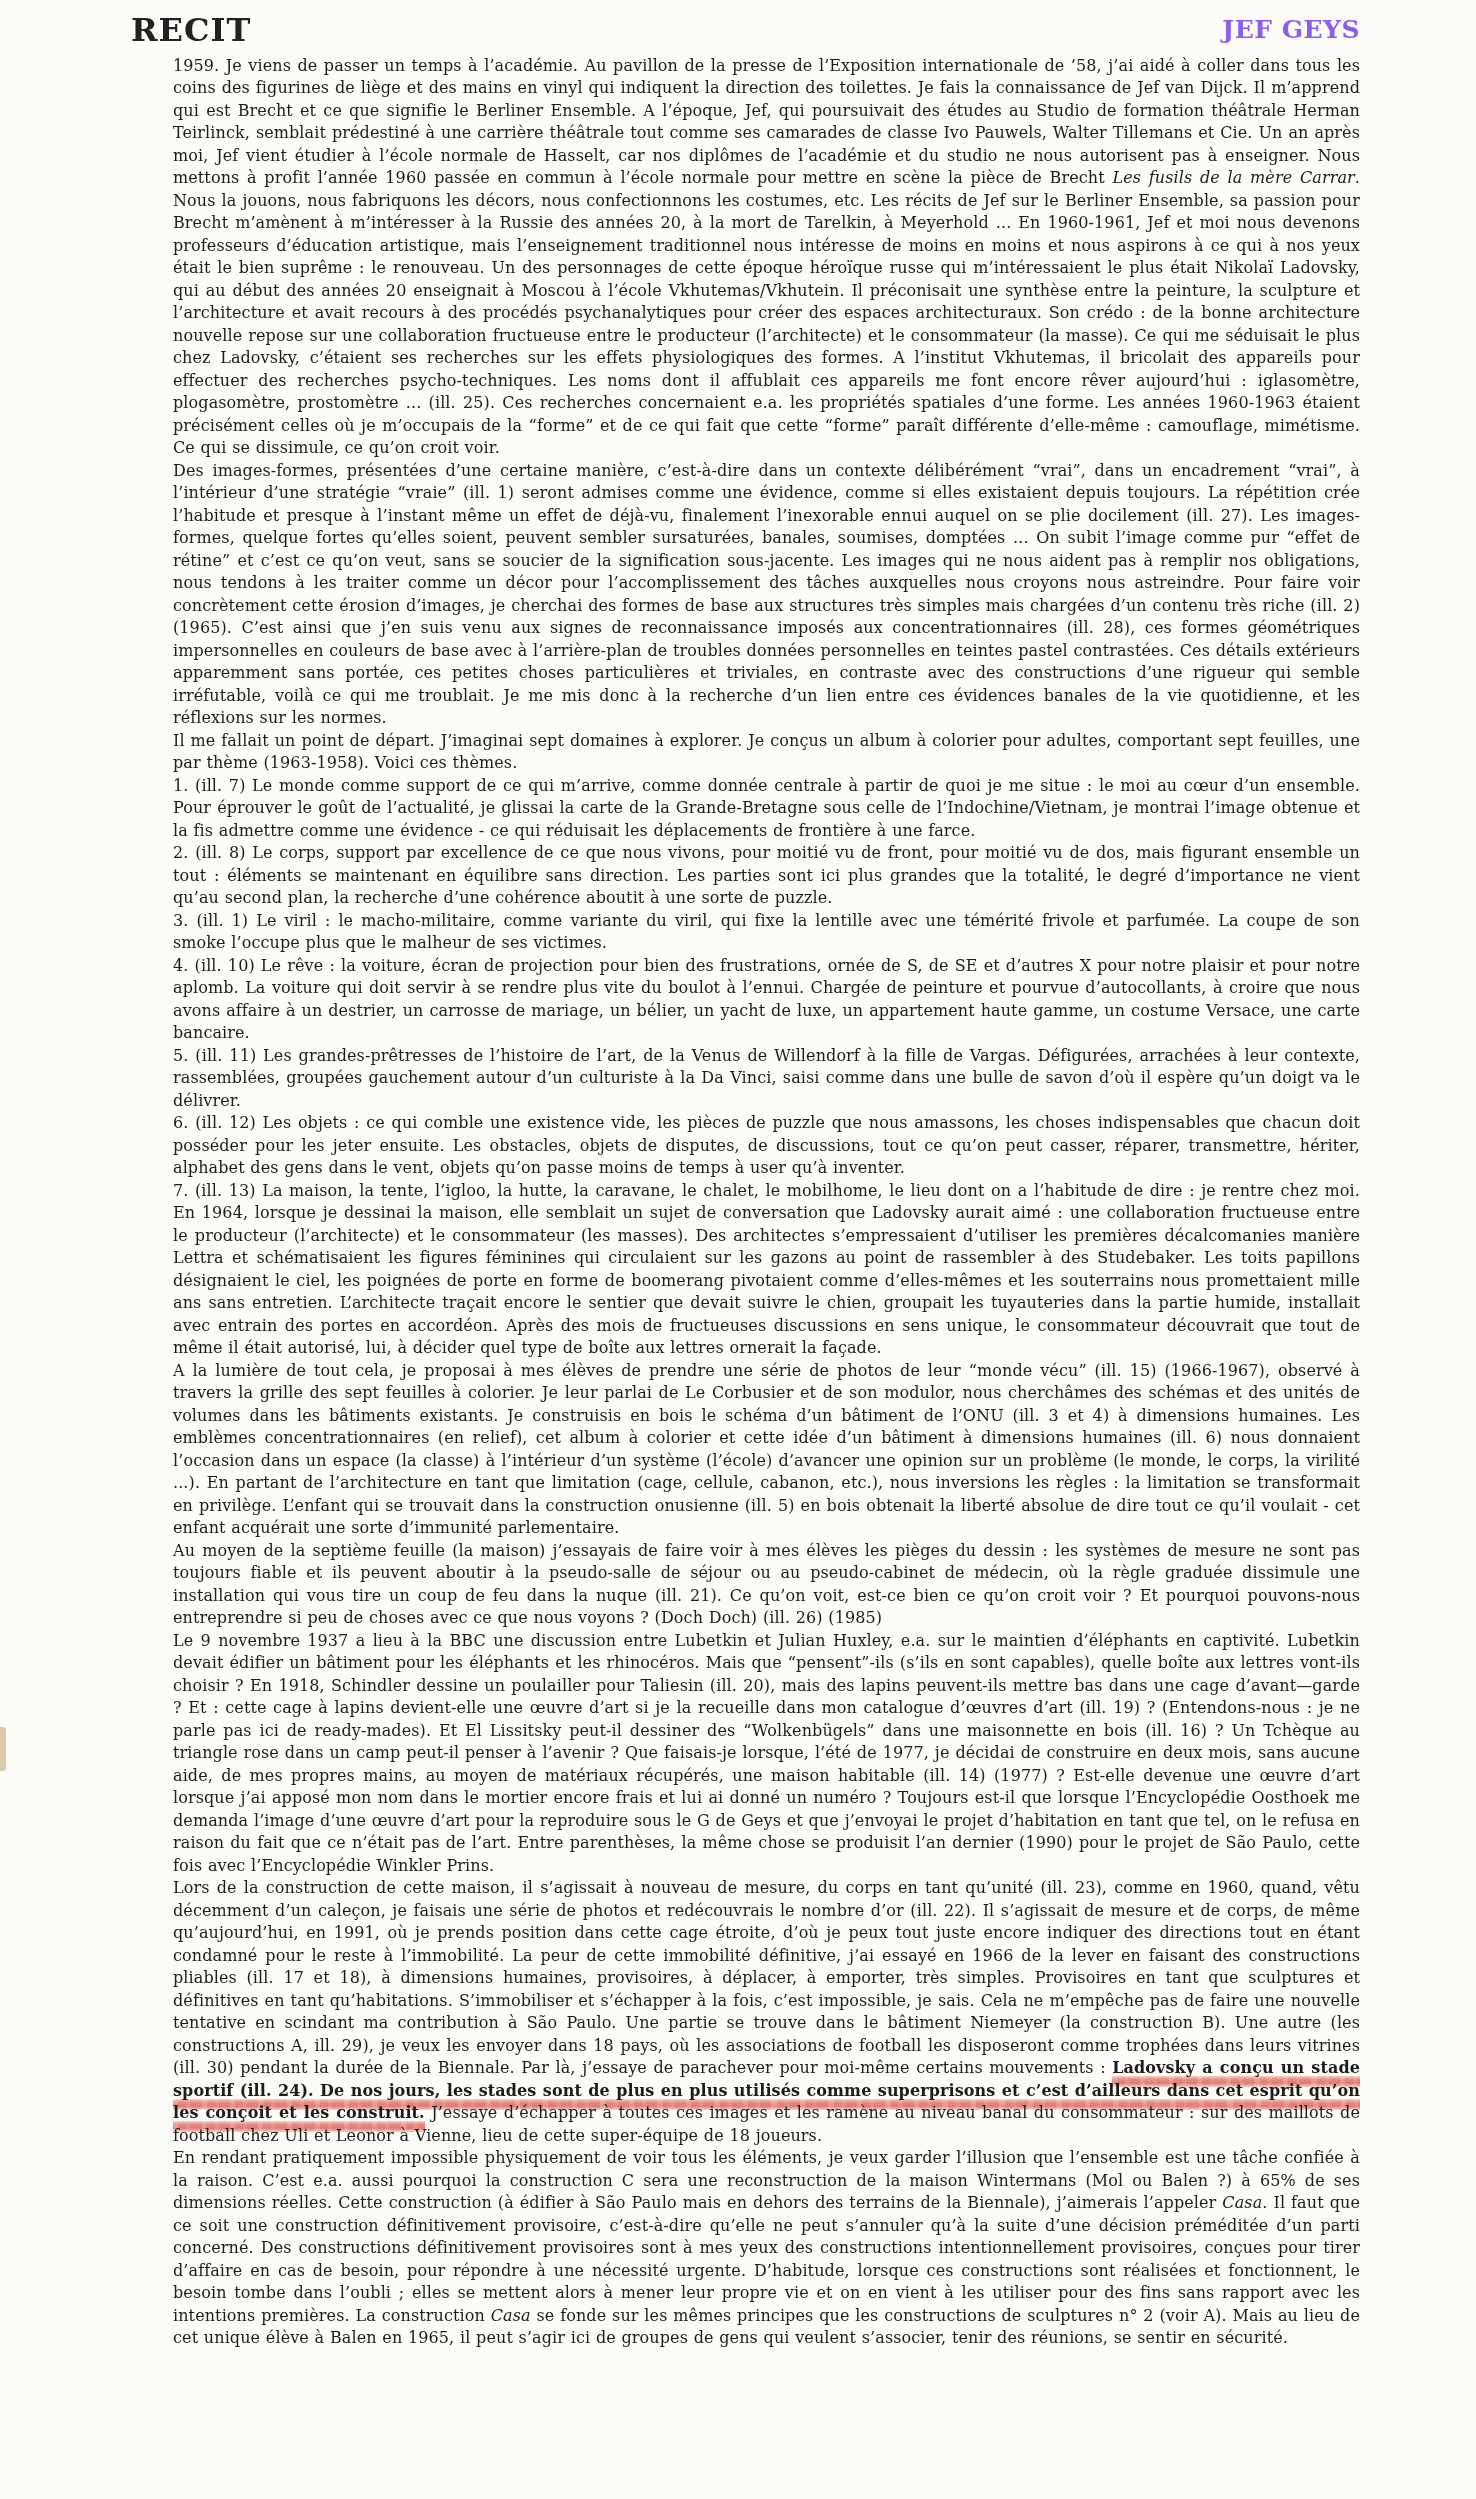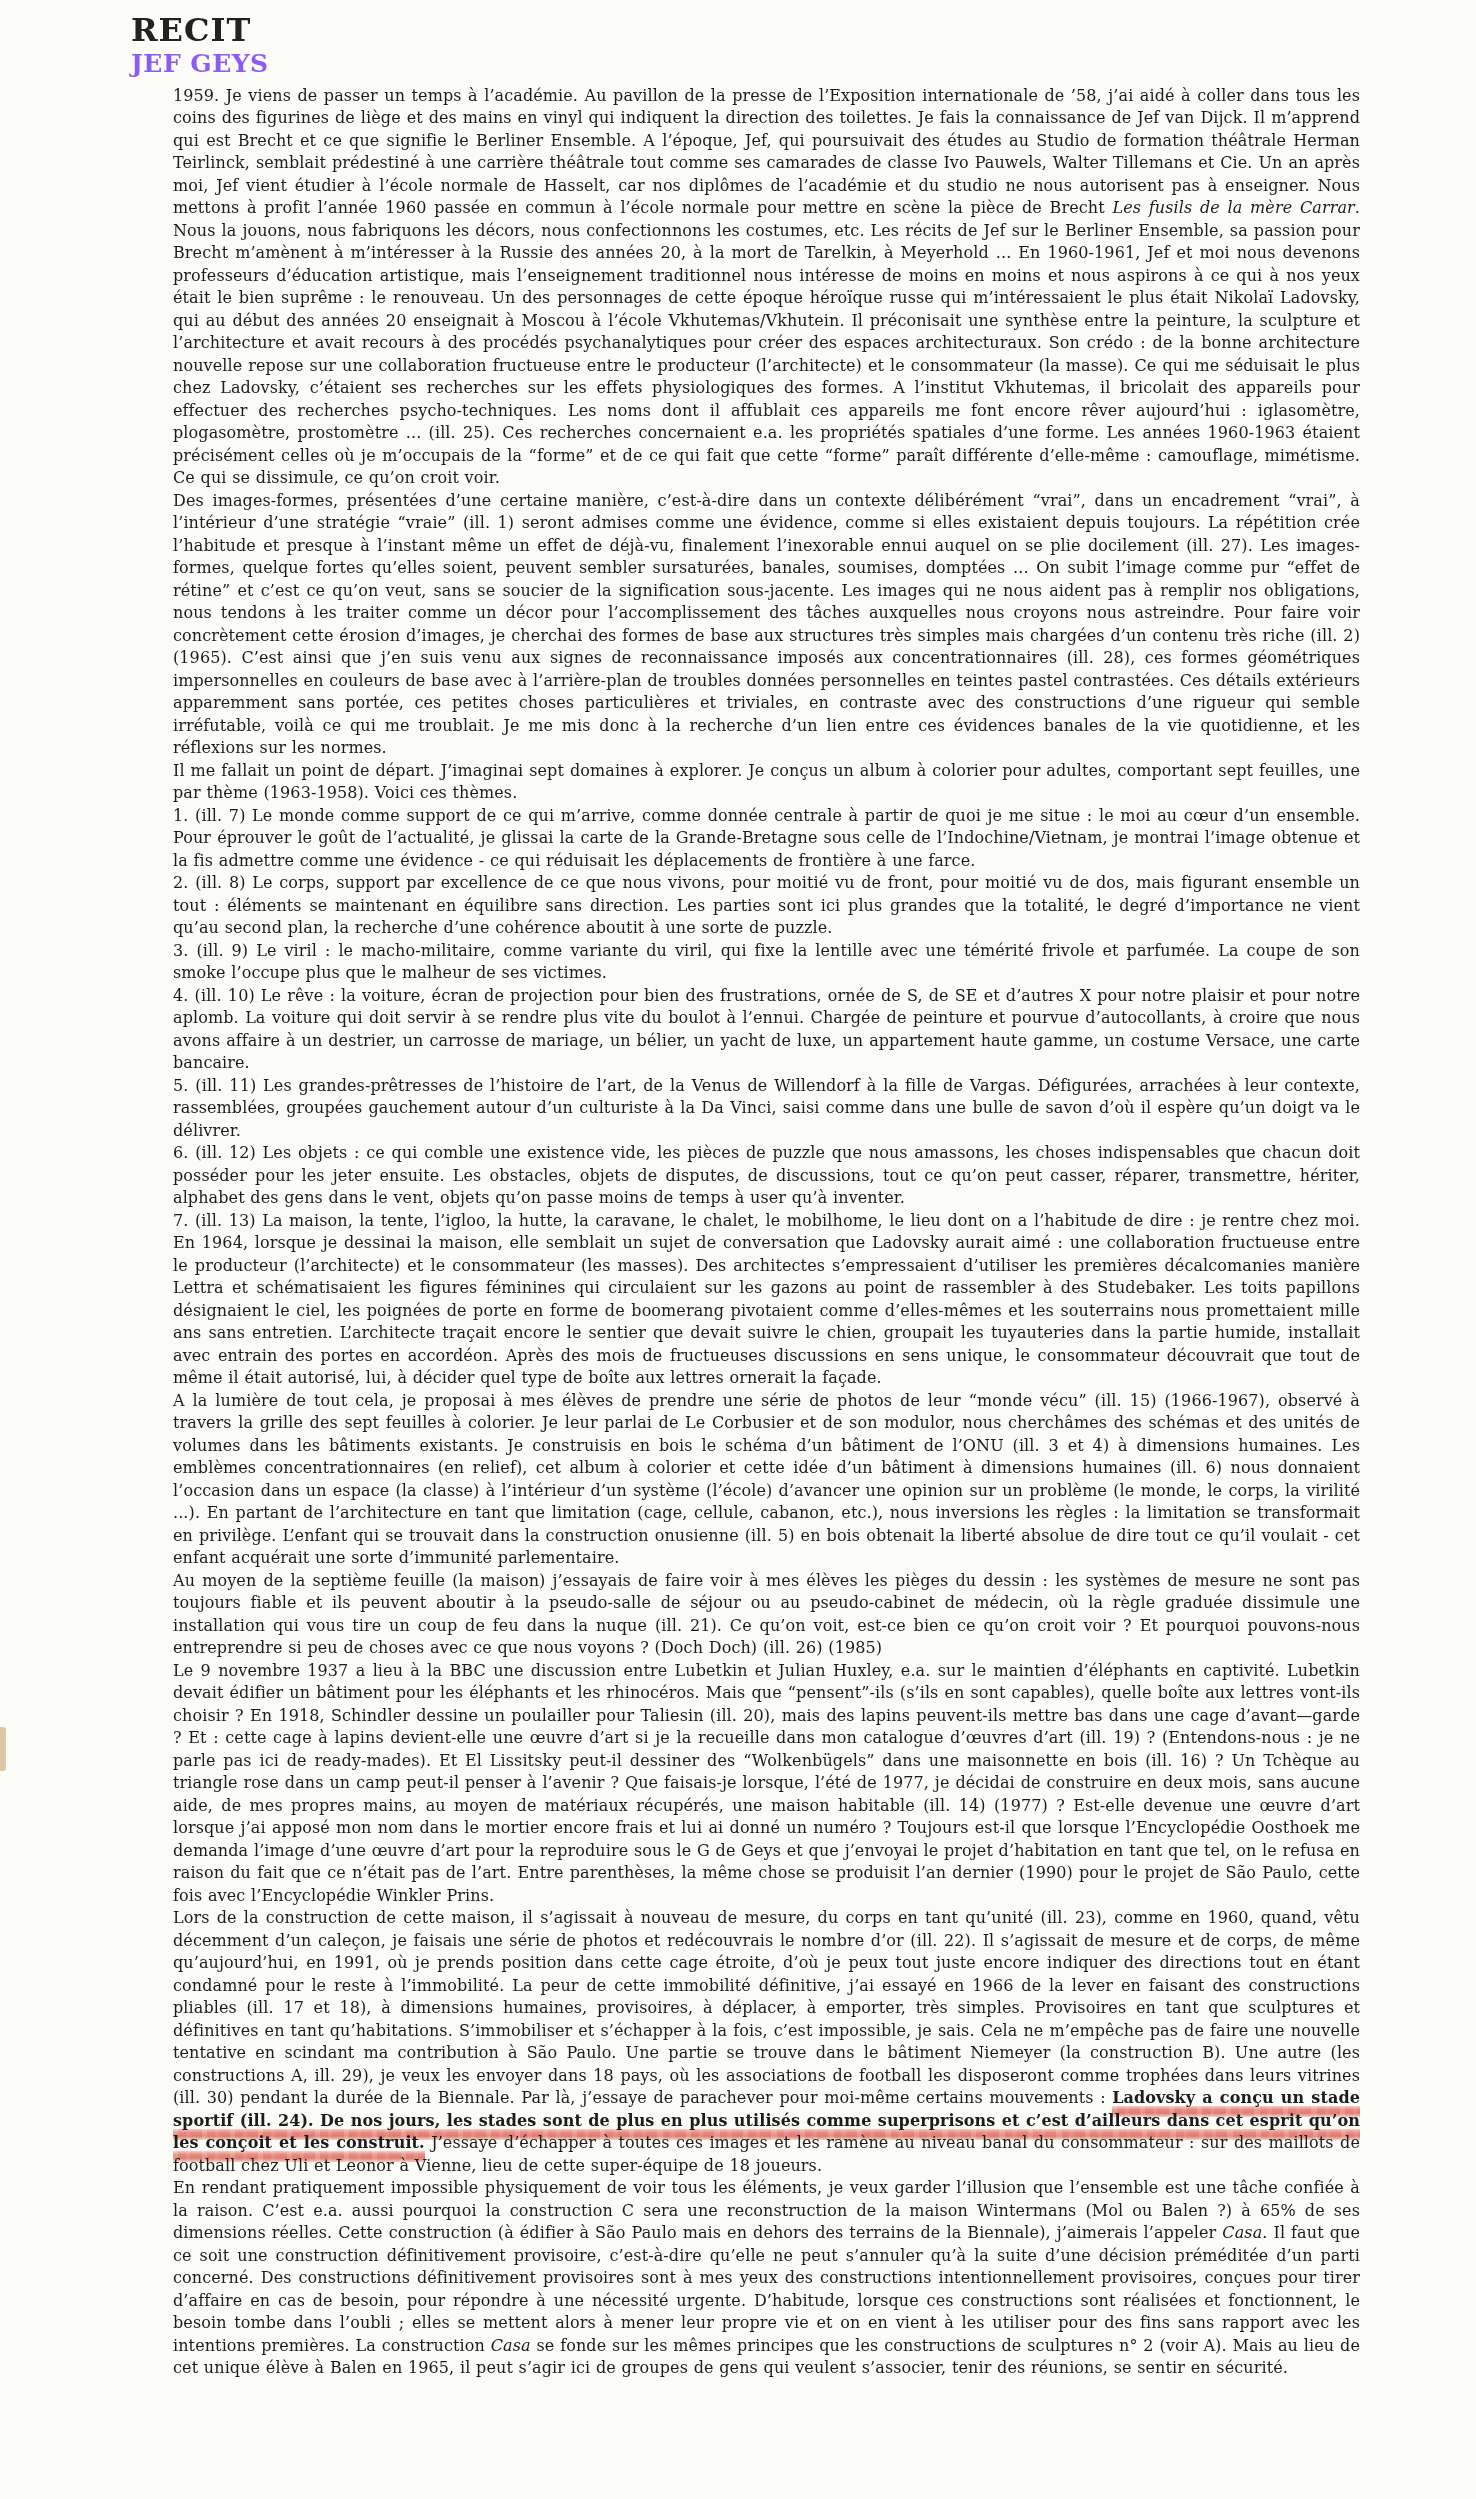"RECIT" header { flex-direction: column -> none }
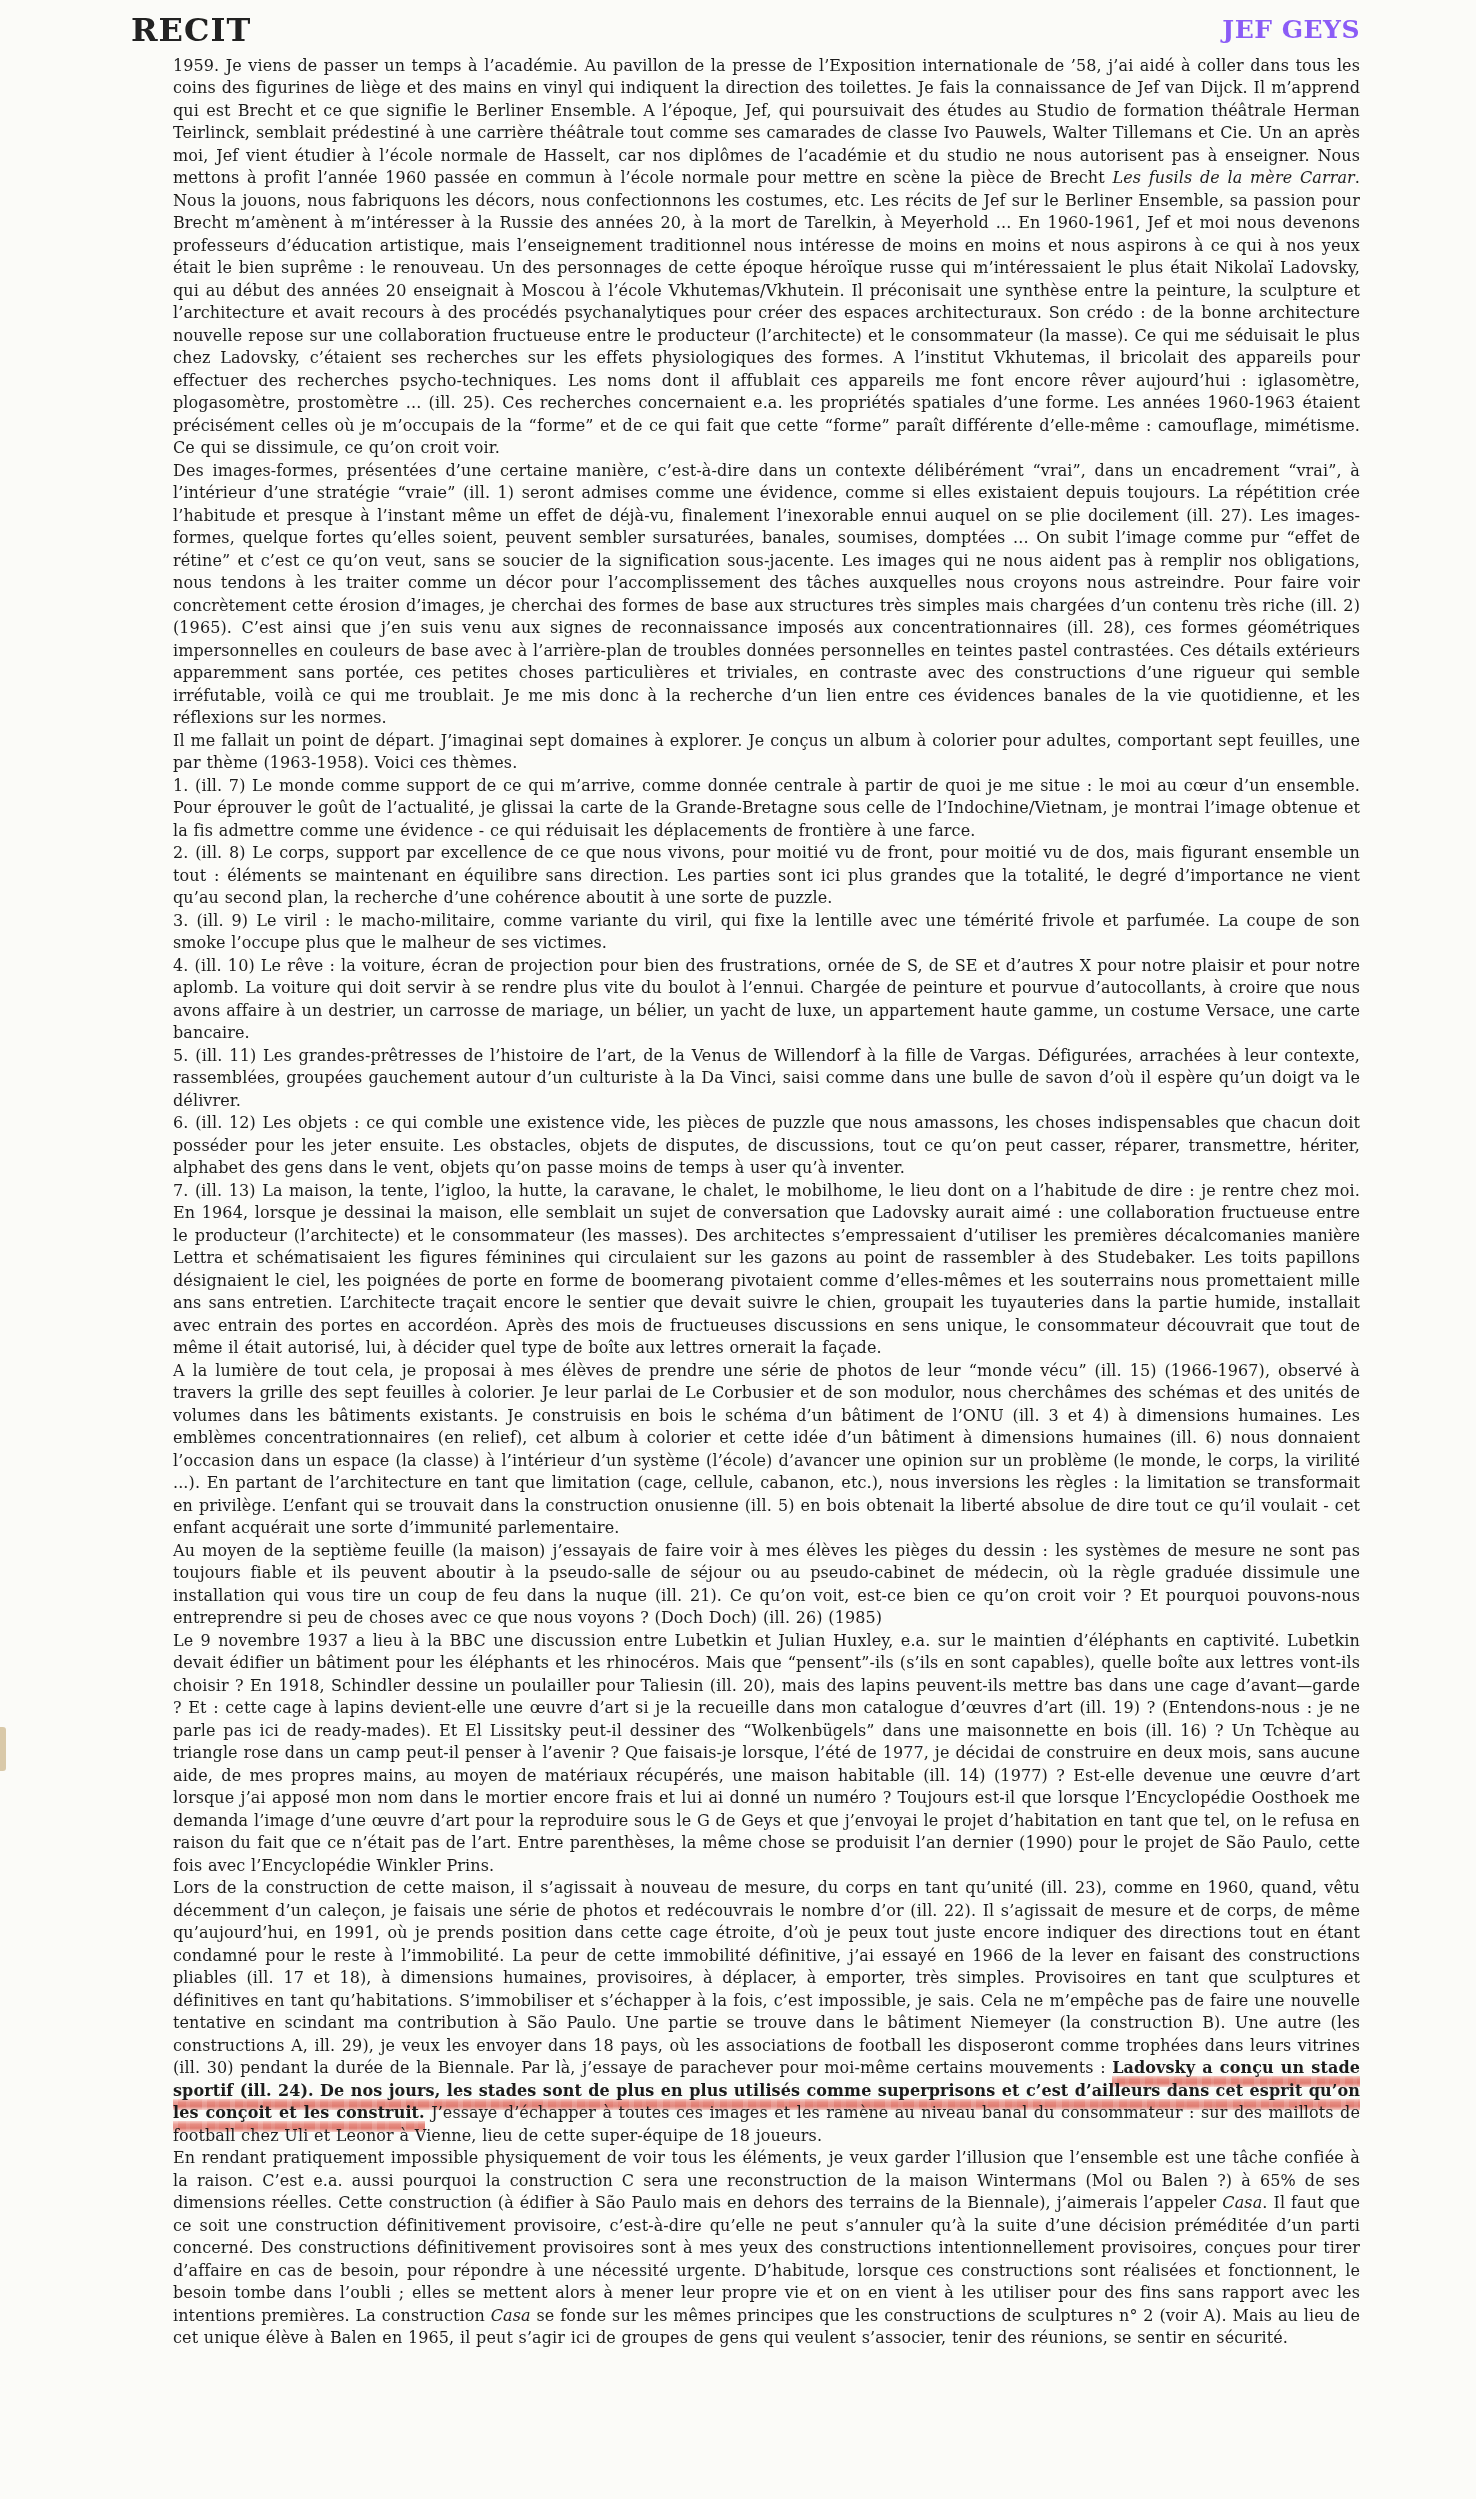"3. (ill. 9) Le viril" span { text: 9 -> 1 }
